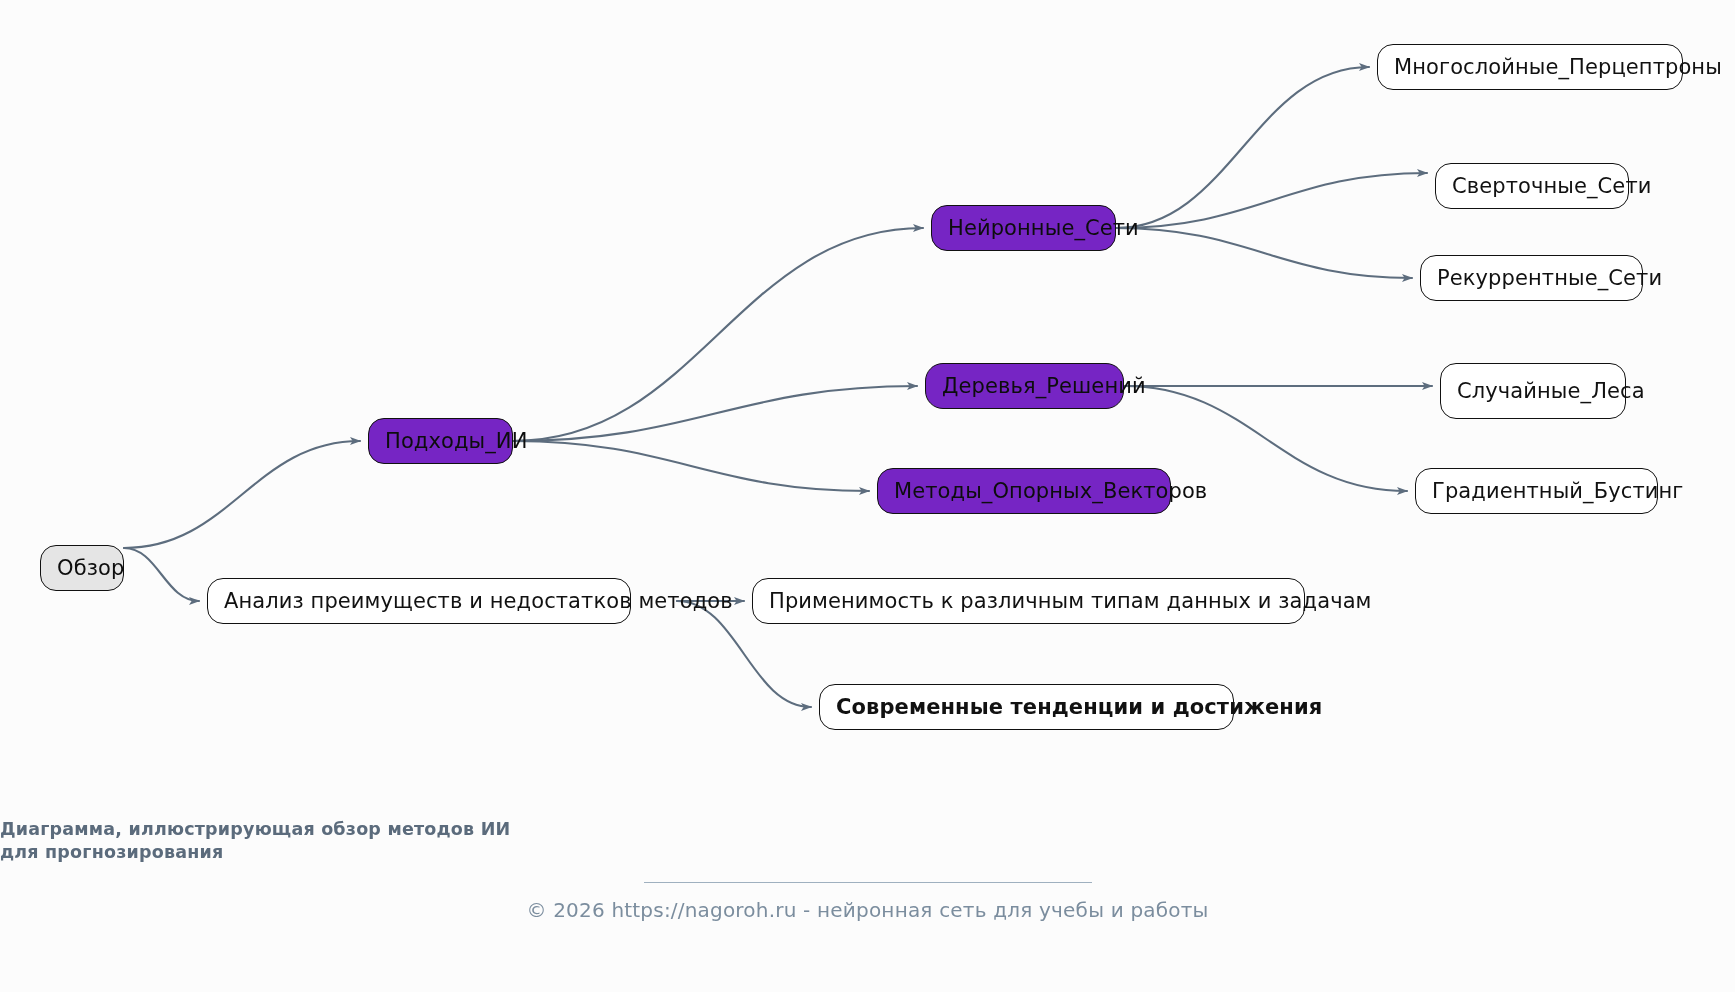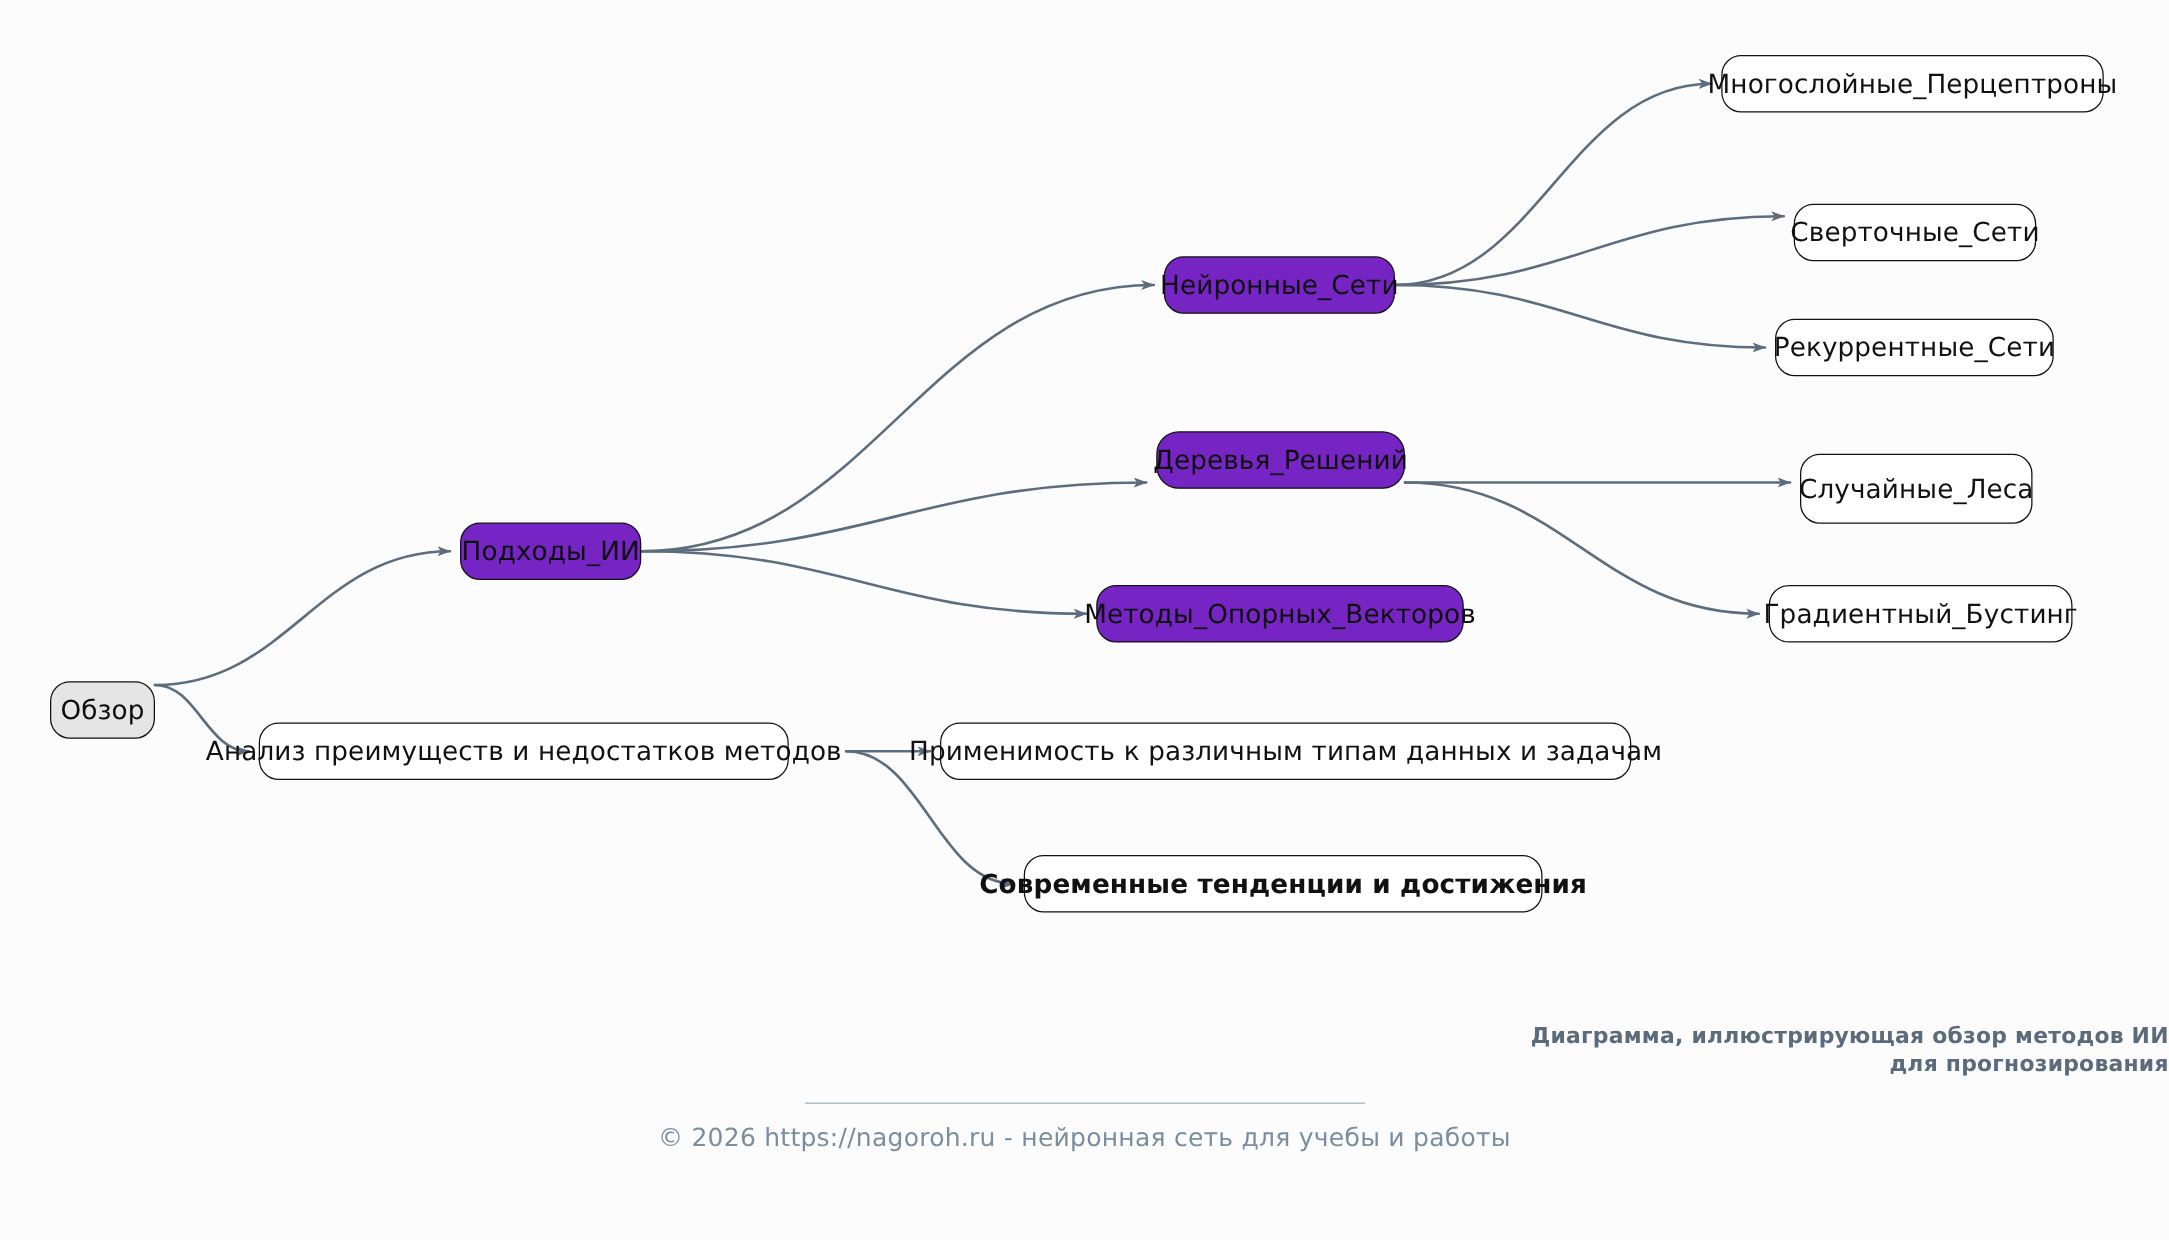"Многослойные_Перцептроны" .node { justify-content: center -> flex-start }
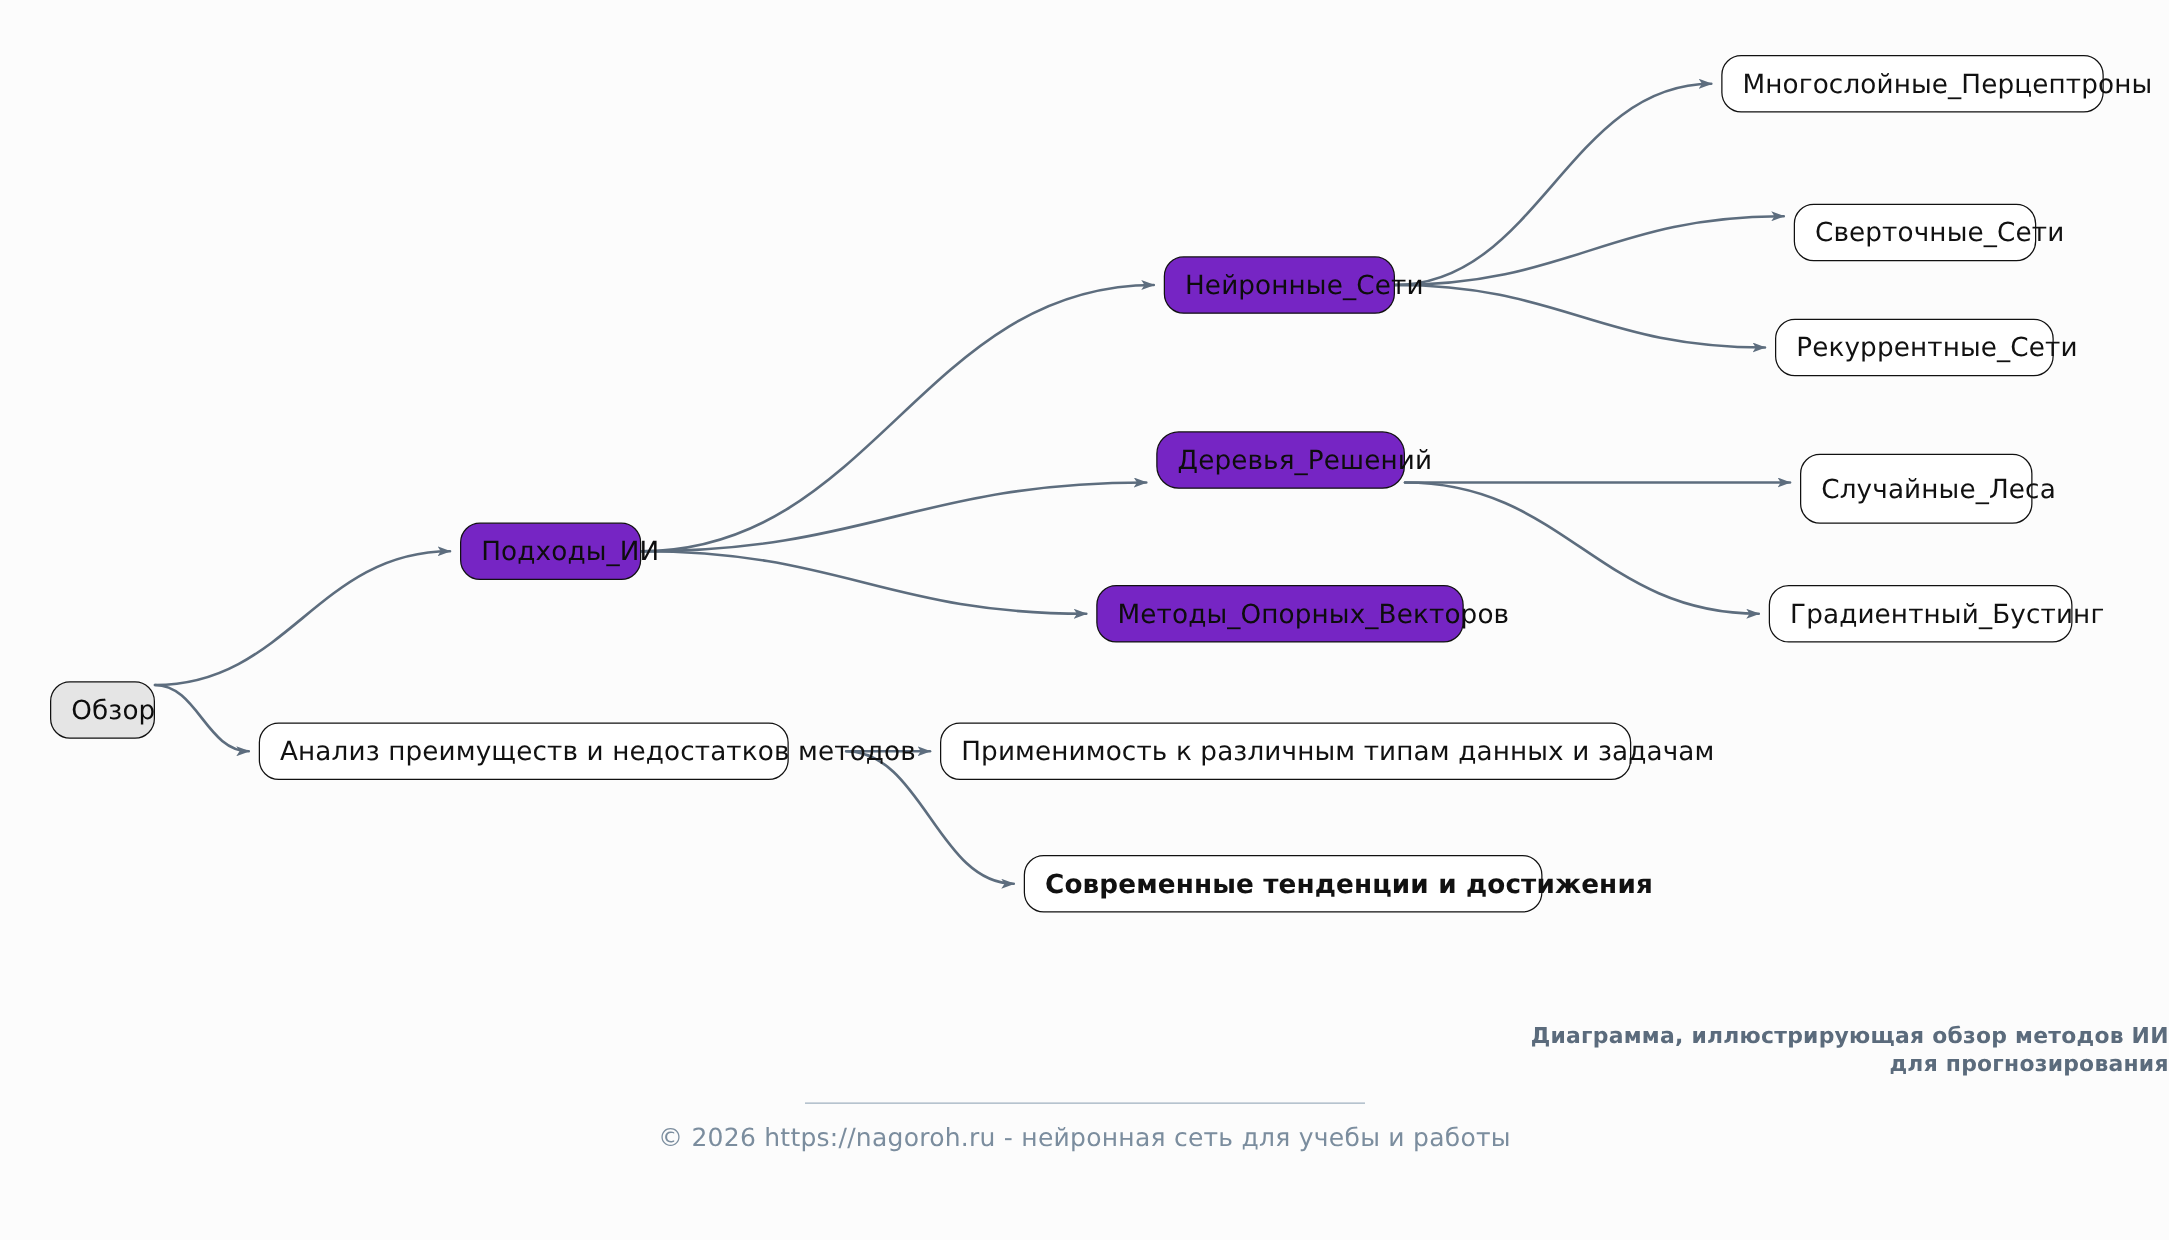"Деревья_Решений" div.node { top: 345px -> 363px }
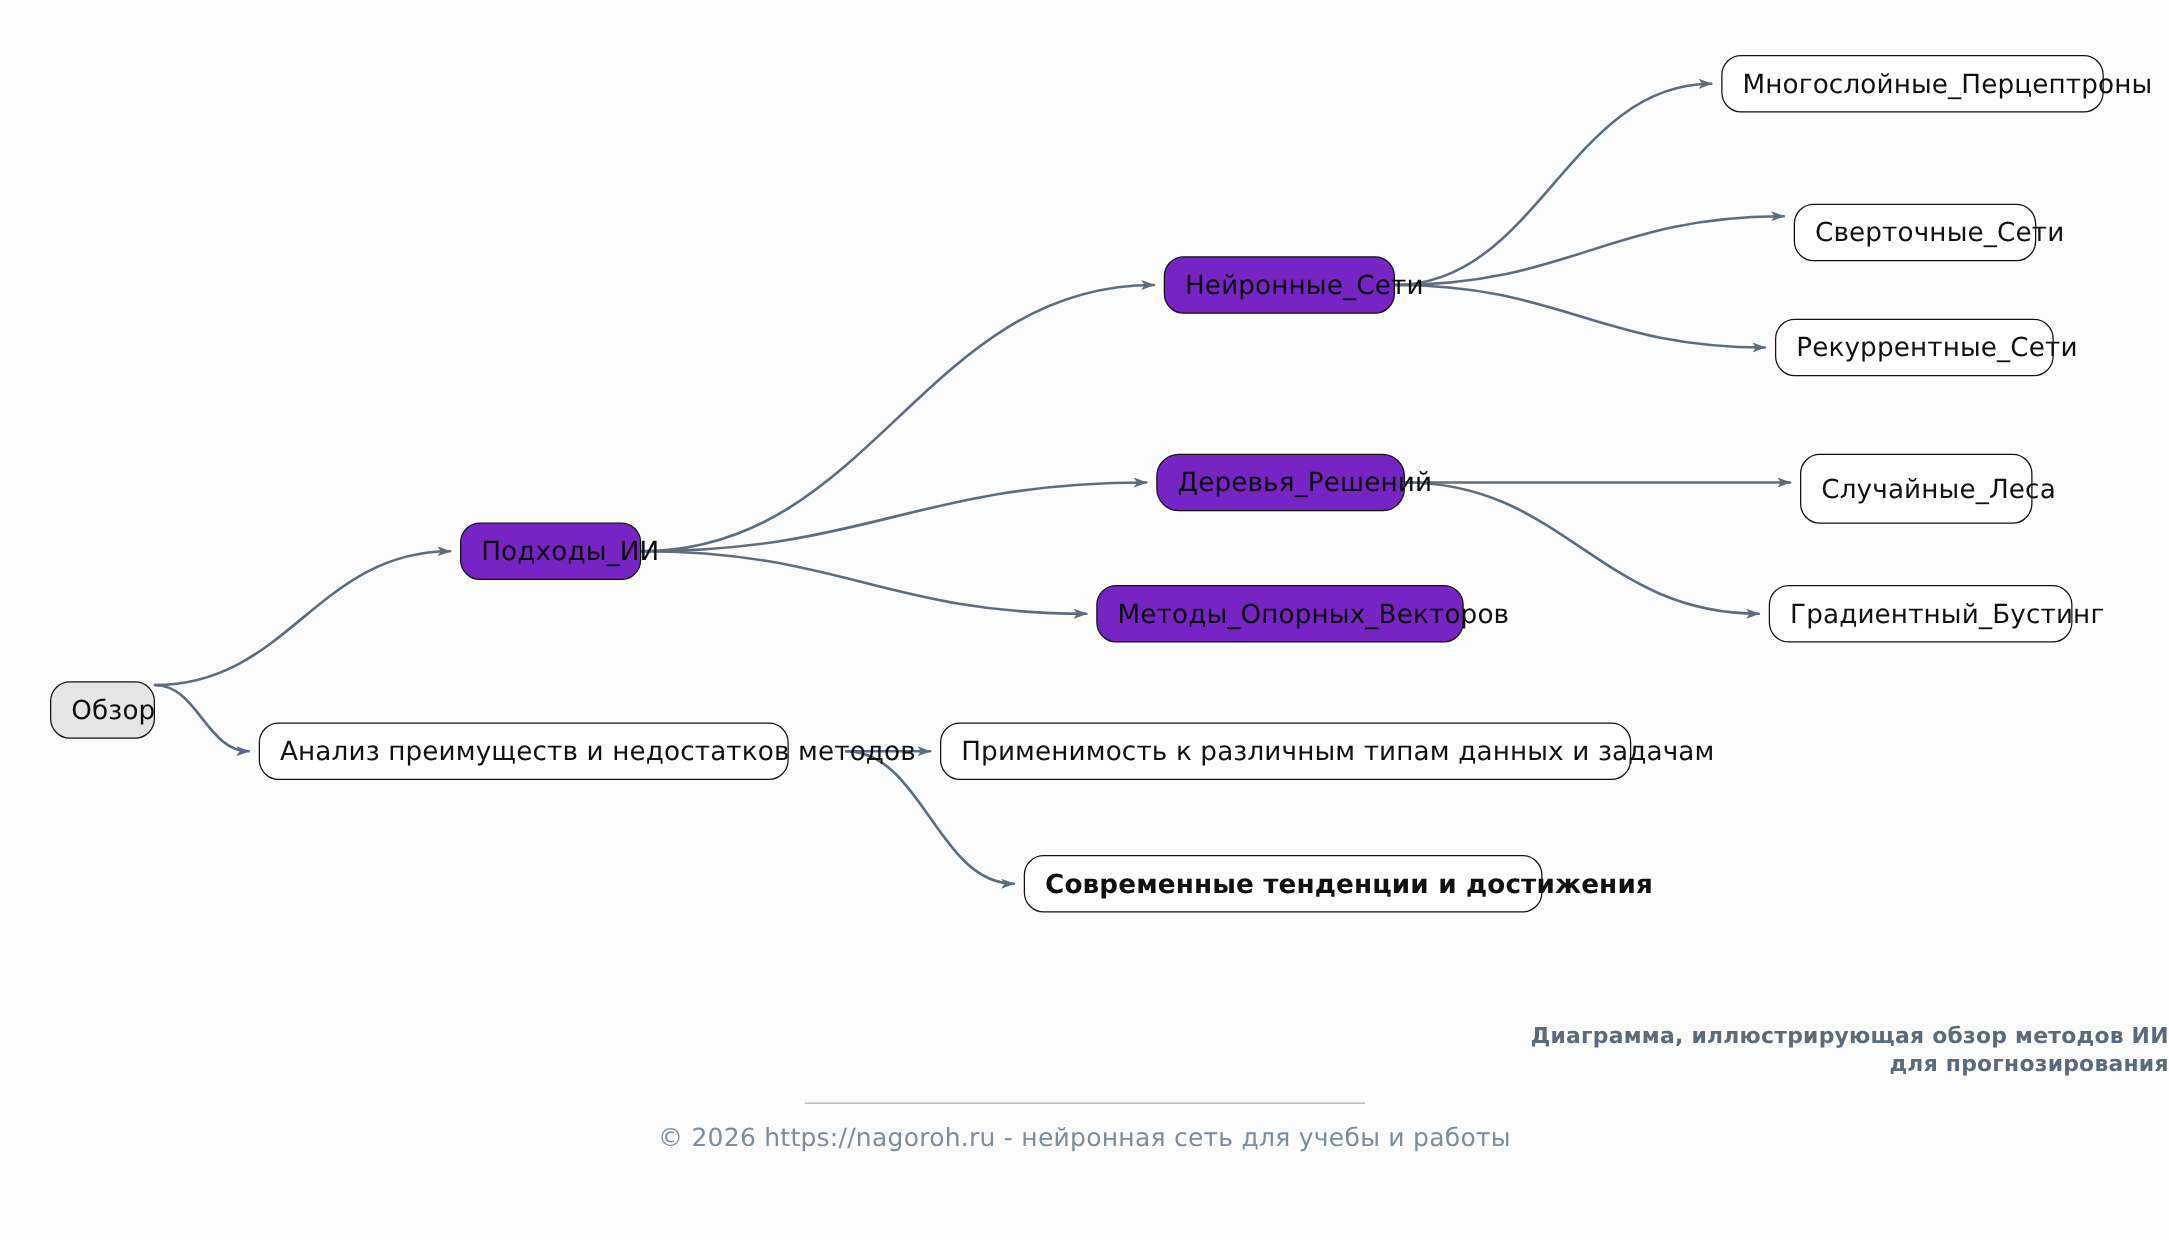"Диаграмма, иллюстрирующая обзор методов" .caption-wrap { text-align: right -> left }
